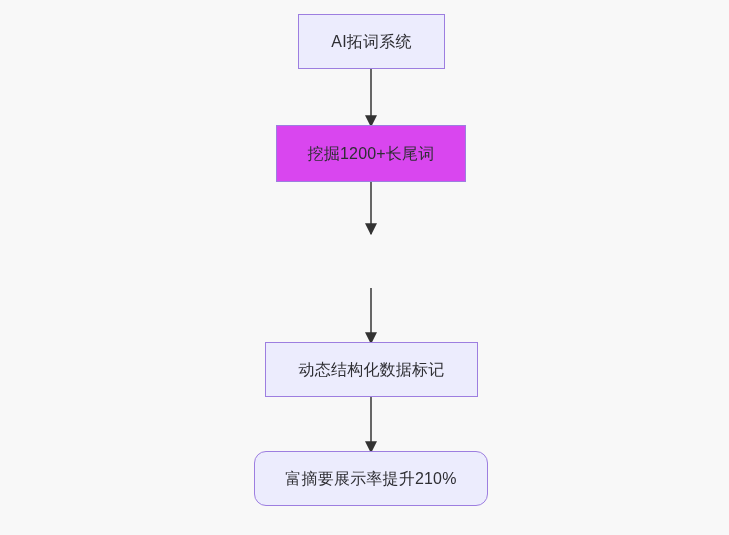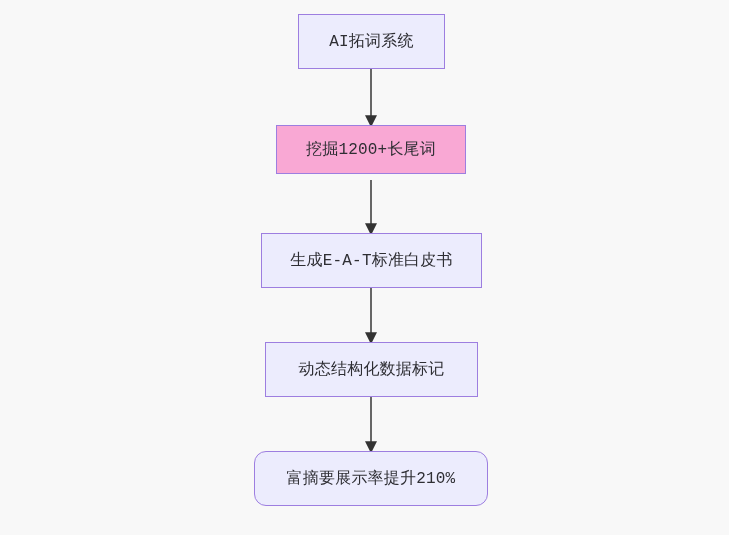"AI拓词系统" .node { font-family: Liberation Mono, monospace -> none }
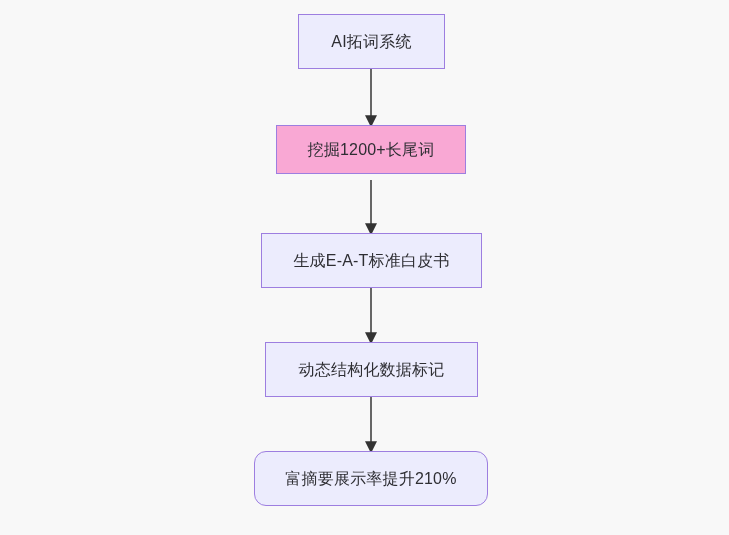"挖掘1200+长尾词" div.node { background: #f9a8d4 -> #d946ef; height: 49px -> 57px }
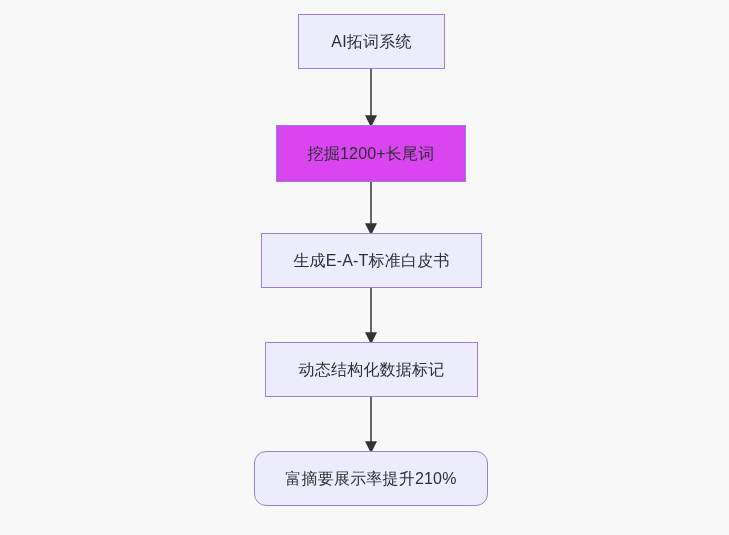"生成E-A-T标准白皮书" div.node { html: <div> <span>生成E-A-T标准白皮书</span> </div> -> none }
